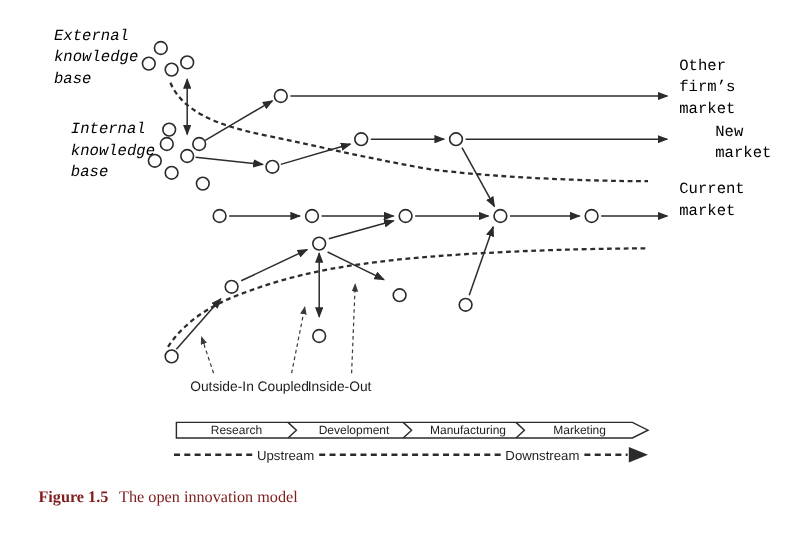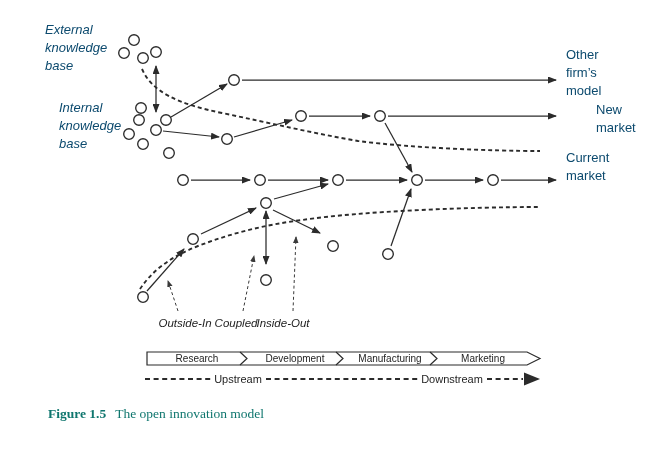"External" .lbl { color: #0c4a6e -> #000000; font-family: none -> Liberation Mono, monospace }
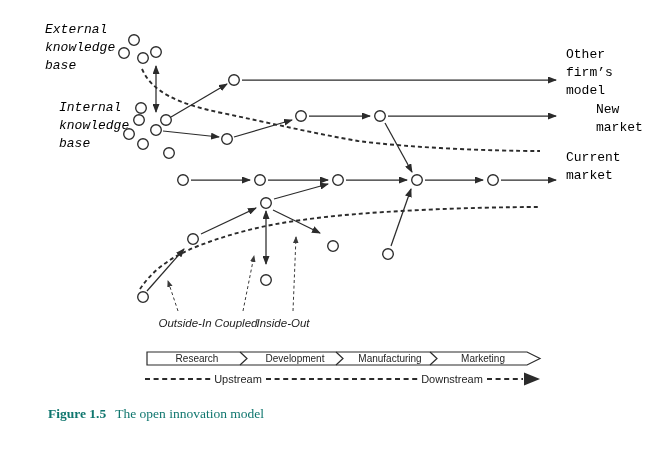"Other" div.lbl { text: model -> market }
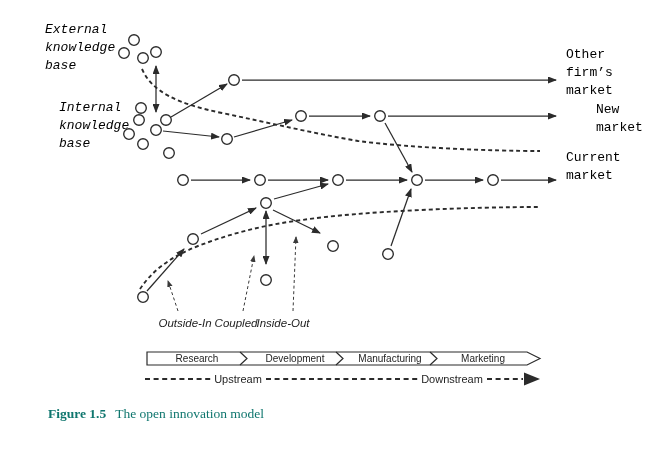"Outside-In" .mode { font-style: italic -> none }
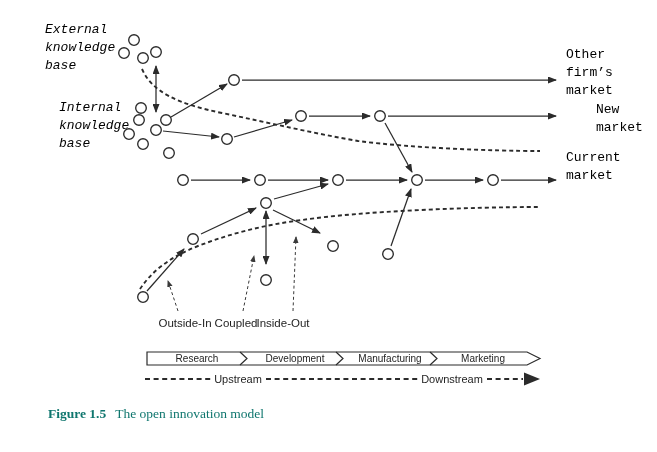"Figure 1.5 The open innovation" .caption { color: #0f766e -> #7f1d1d; left: 48px -> 32px }
